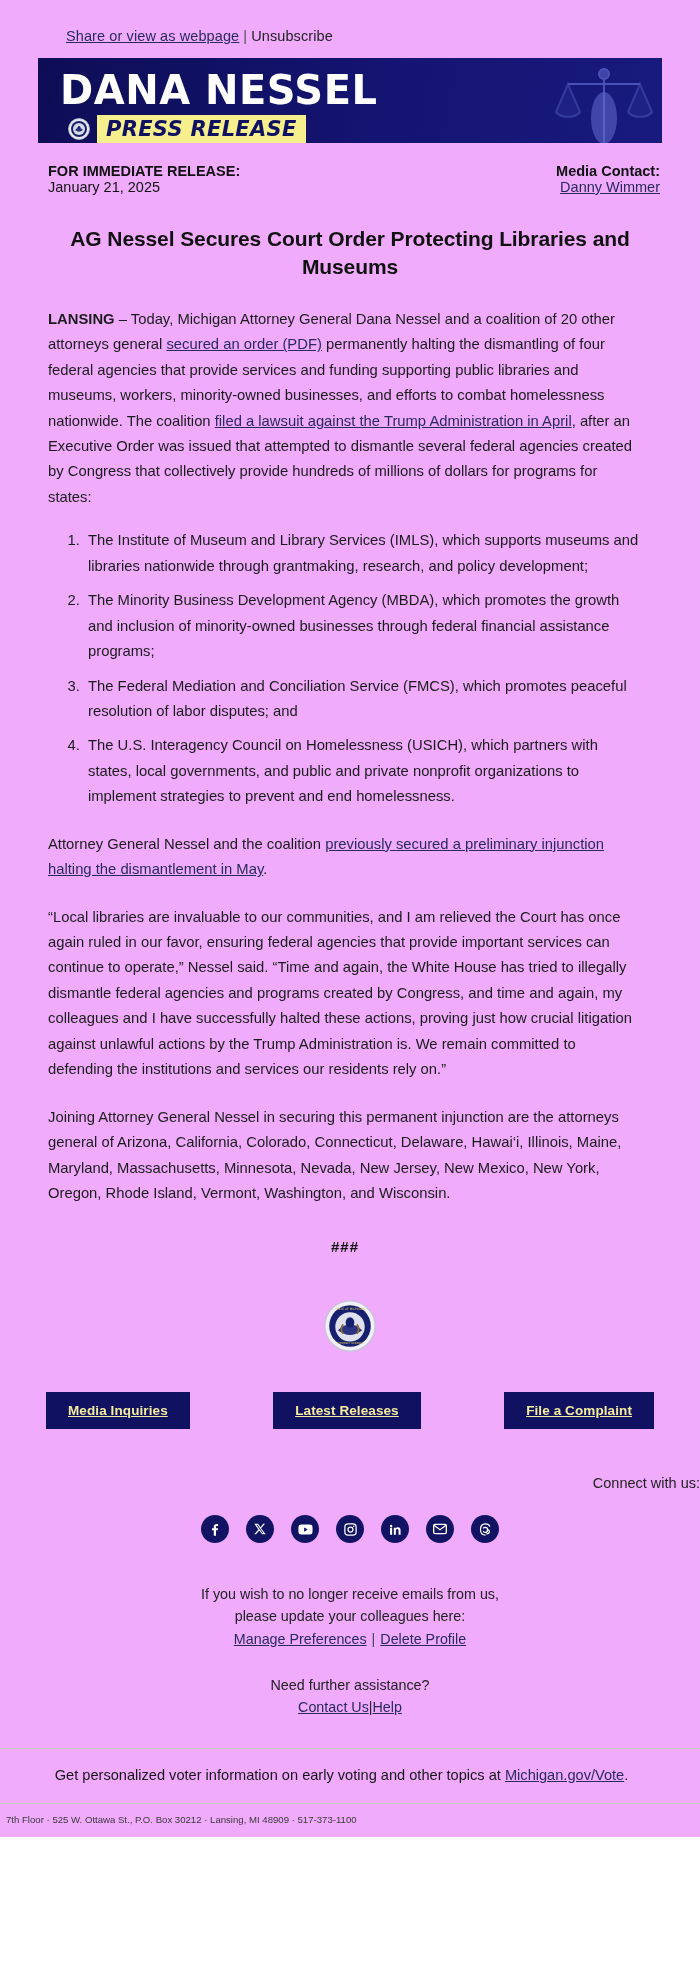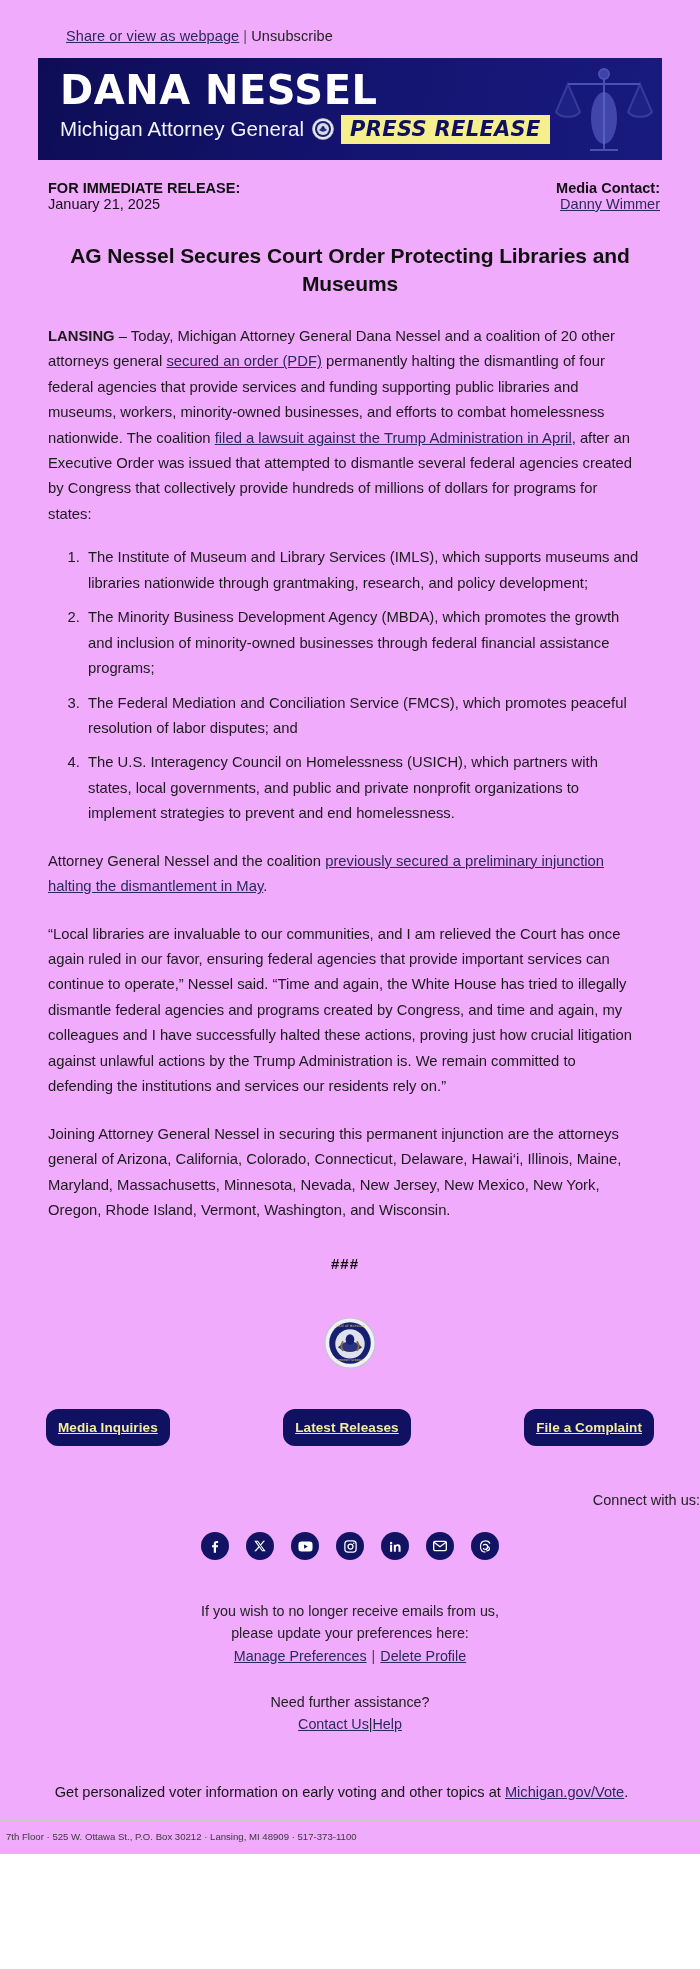"DANA NESSEL" .banner { height: 102px -> 85px }
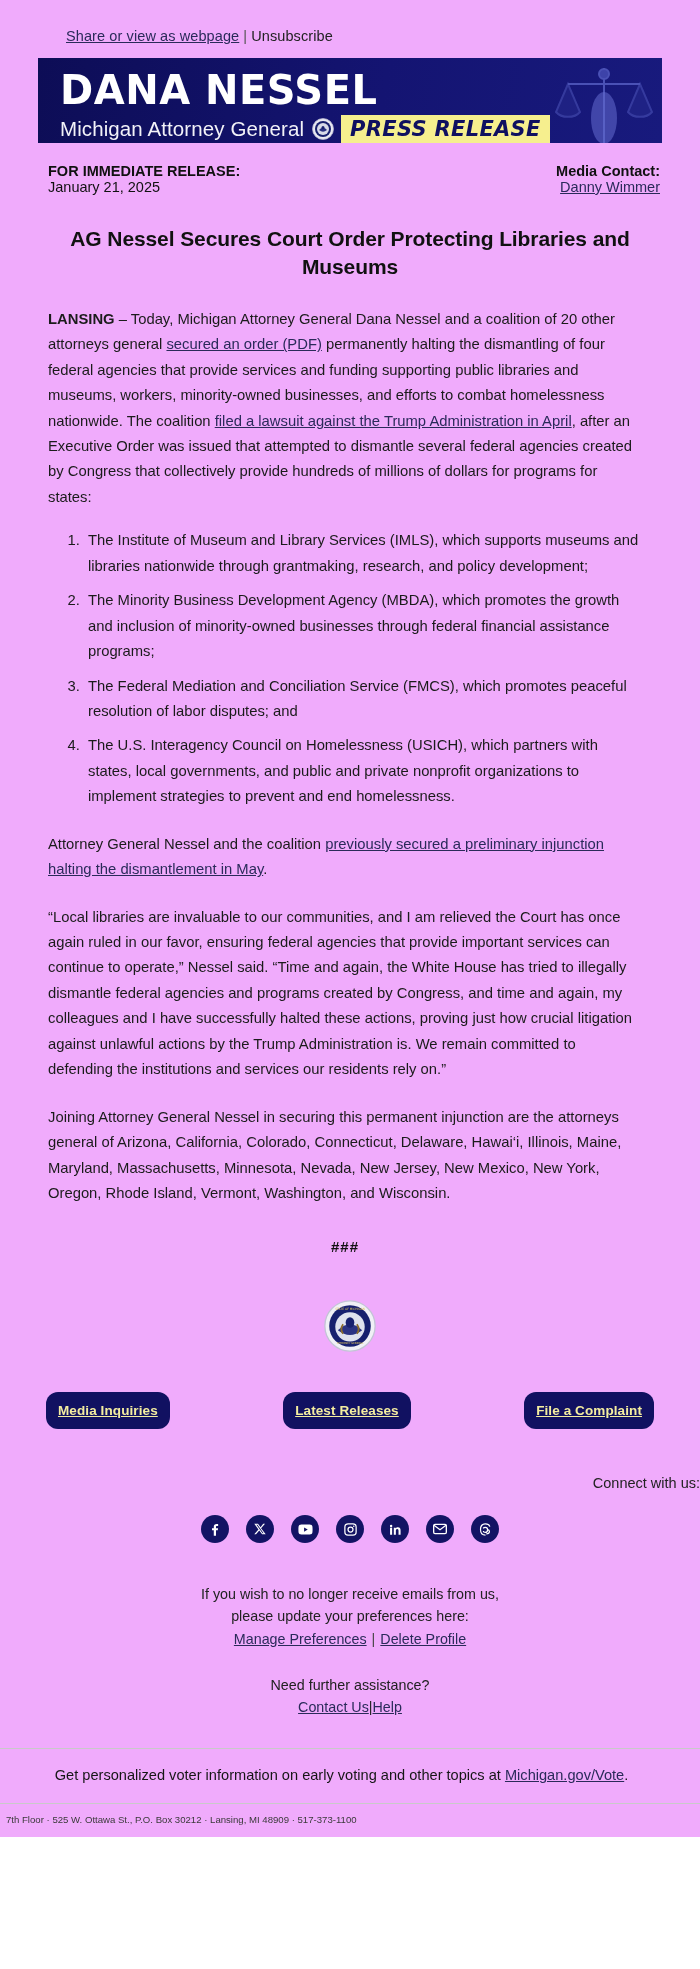"Michigan Attorney General" span.banner-sub { html: <span>Michigan Attorney General</span> -> none }
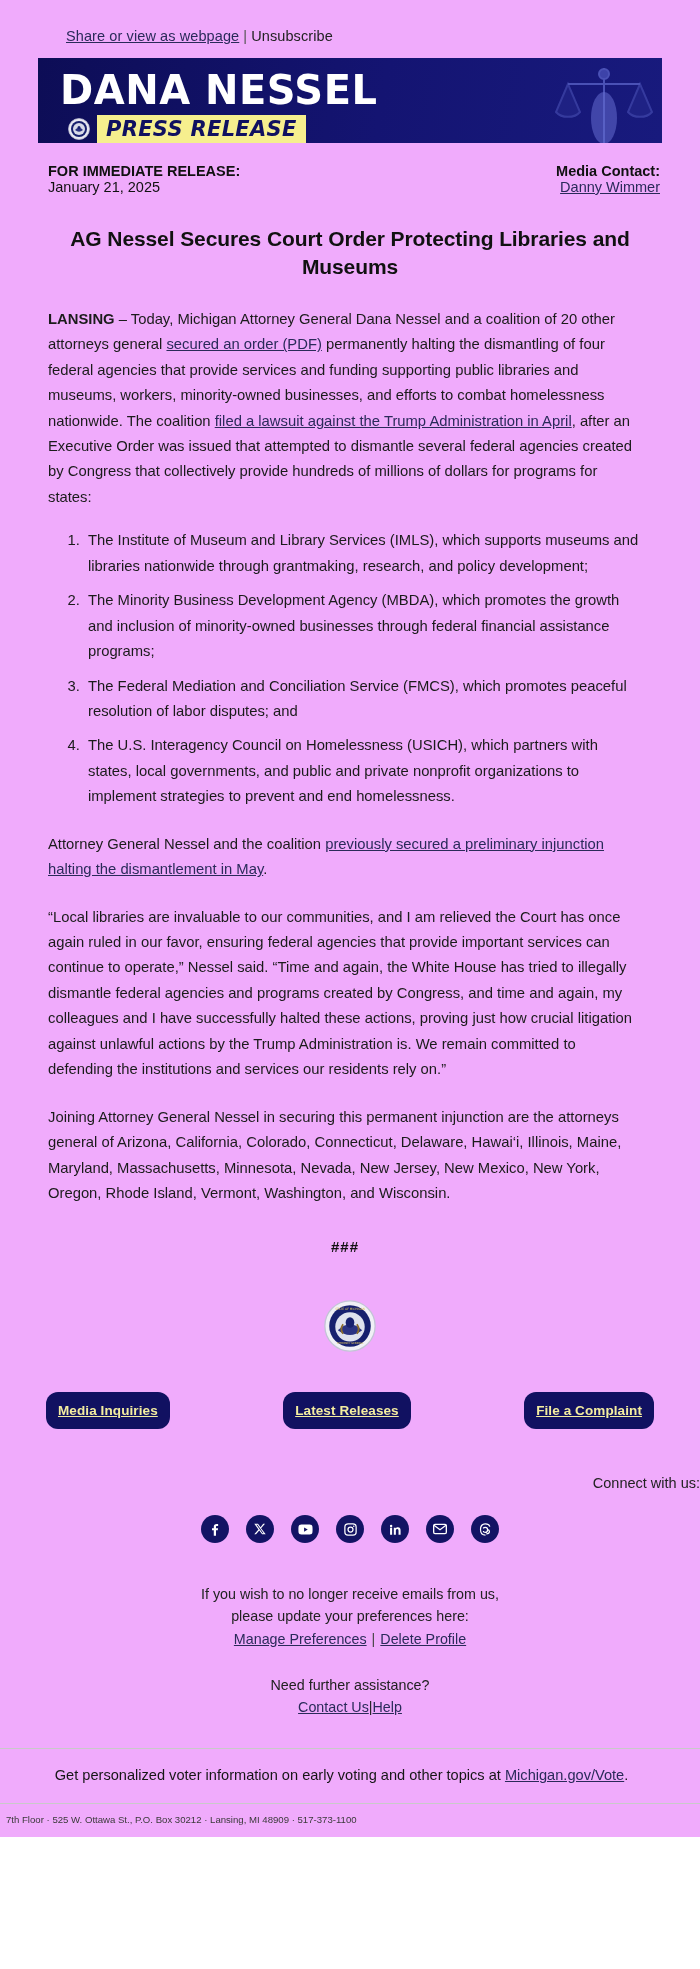"Media Inquiries" .btn { border-radius: 12px -> 0; padding: 11px 12px -> 11px 22px }
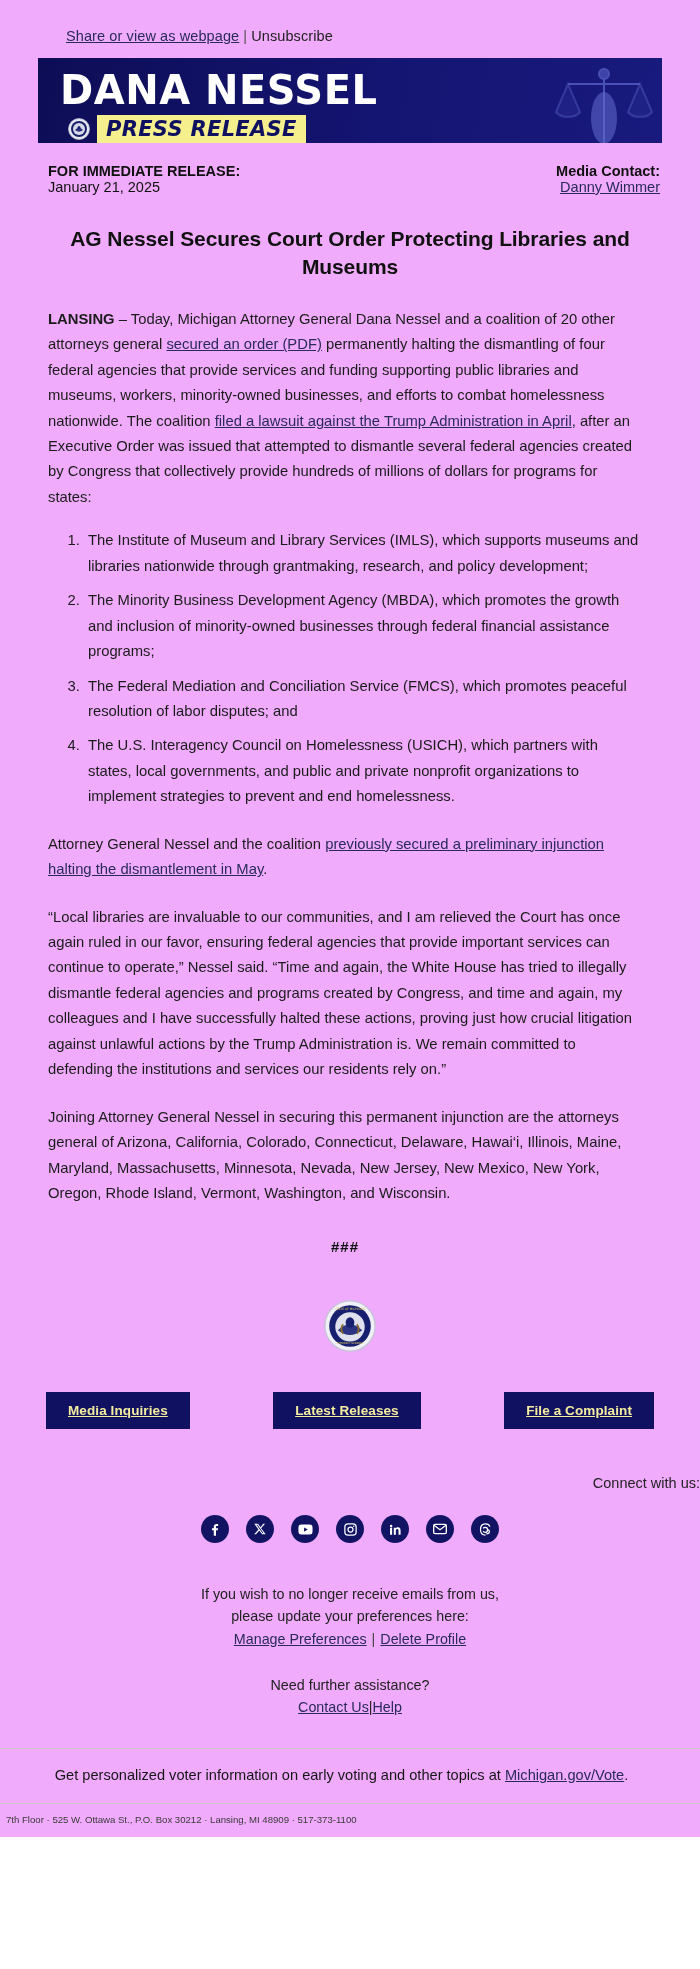"please update your preferences here:" div { text: preferences -> colleagues }
